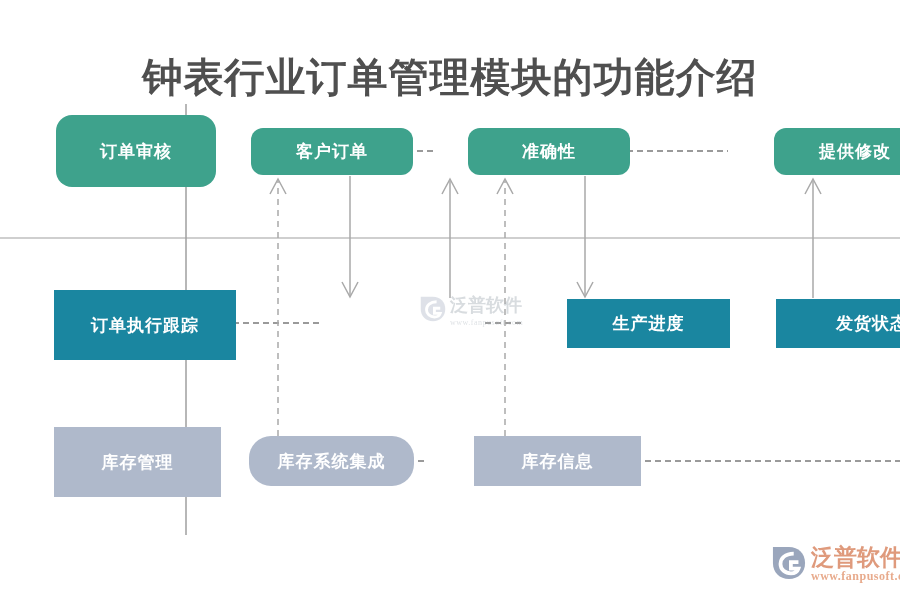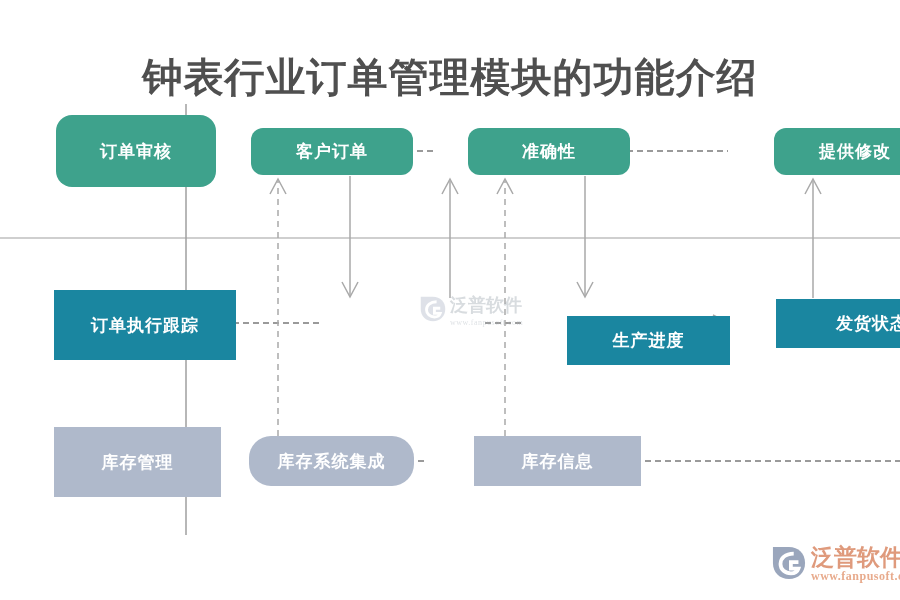"生产进度" .n-r2b { top: 316px -> 299px }
